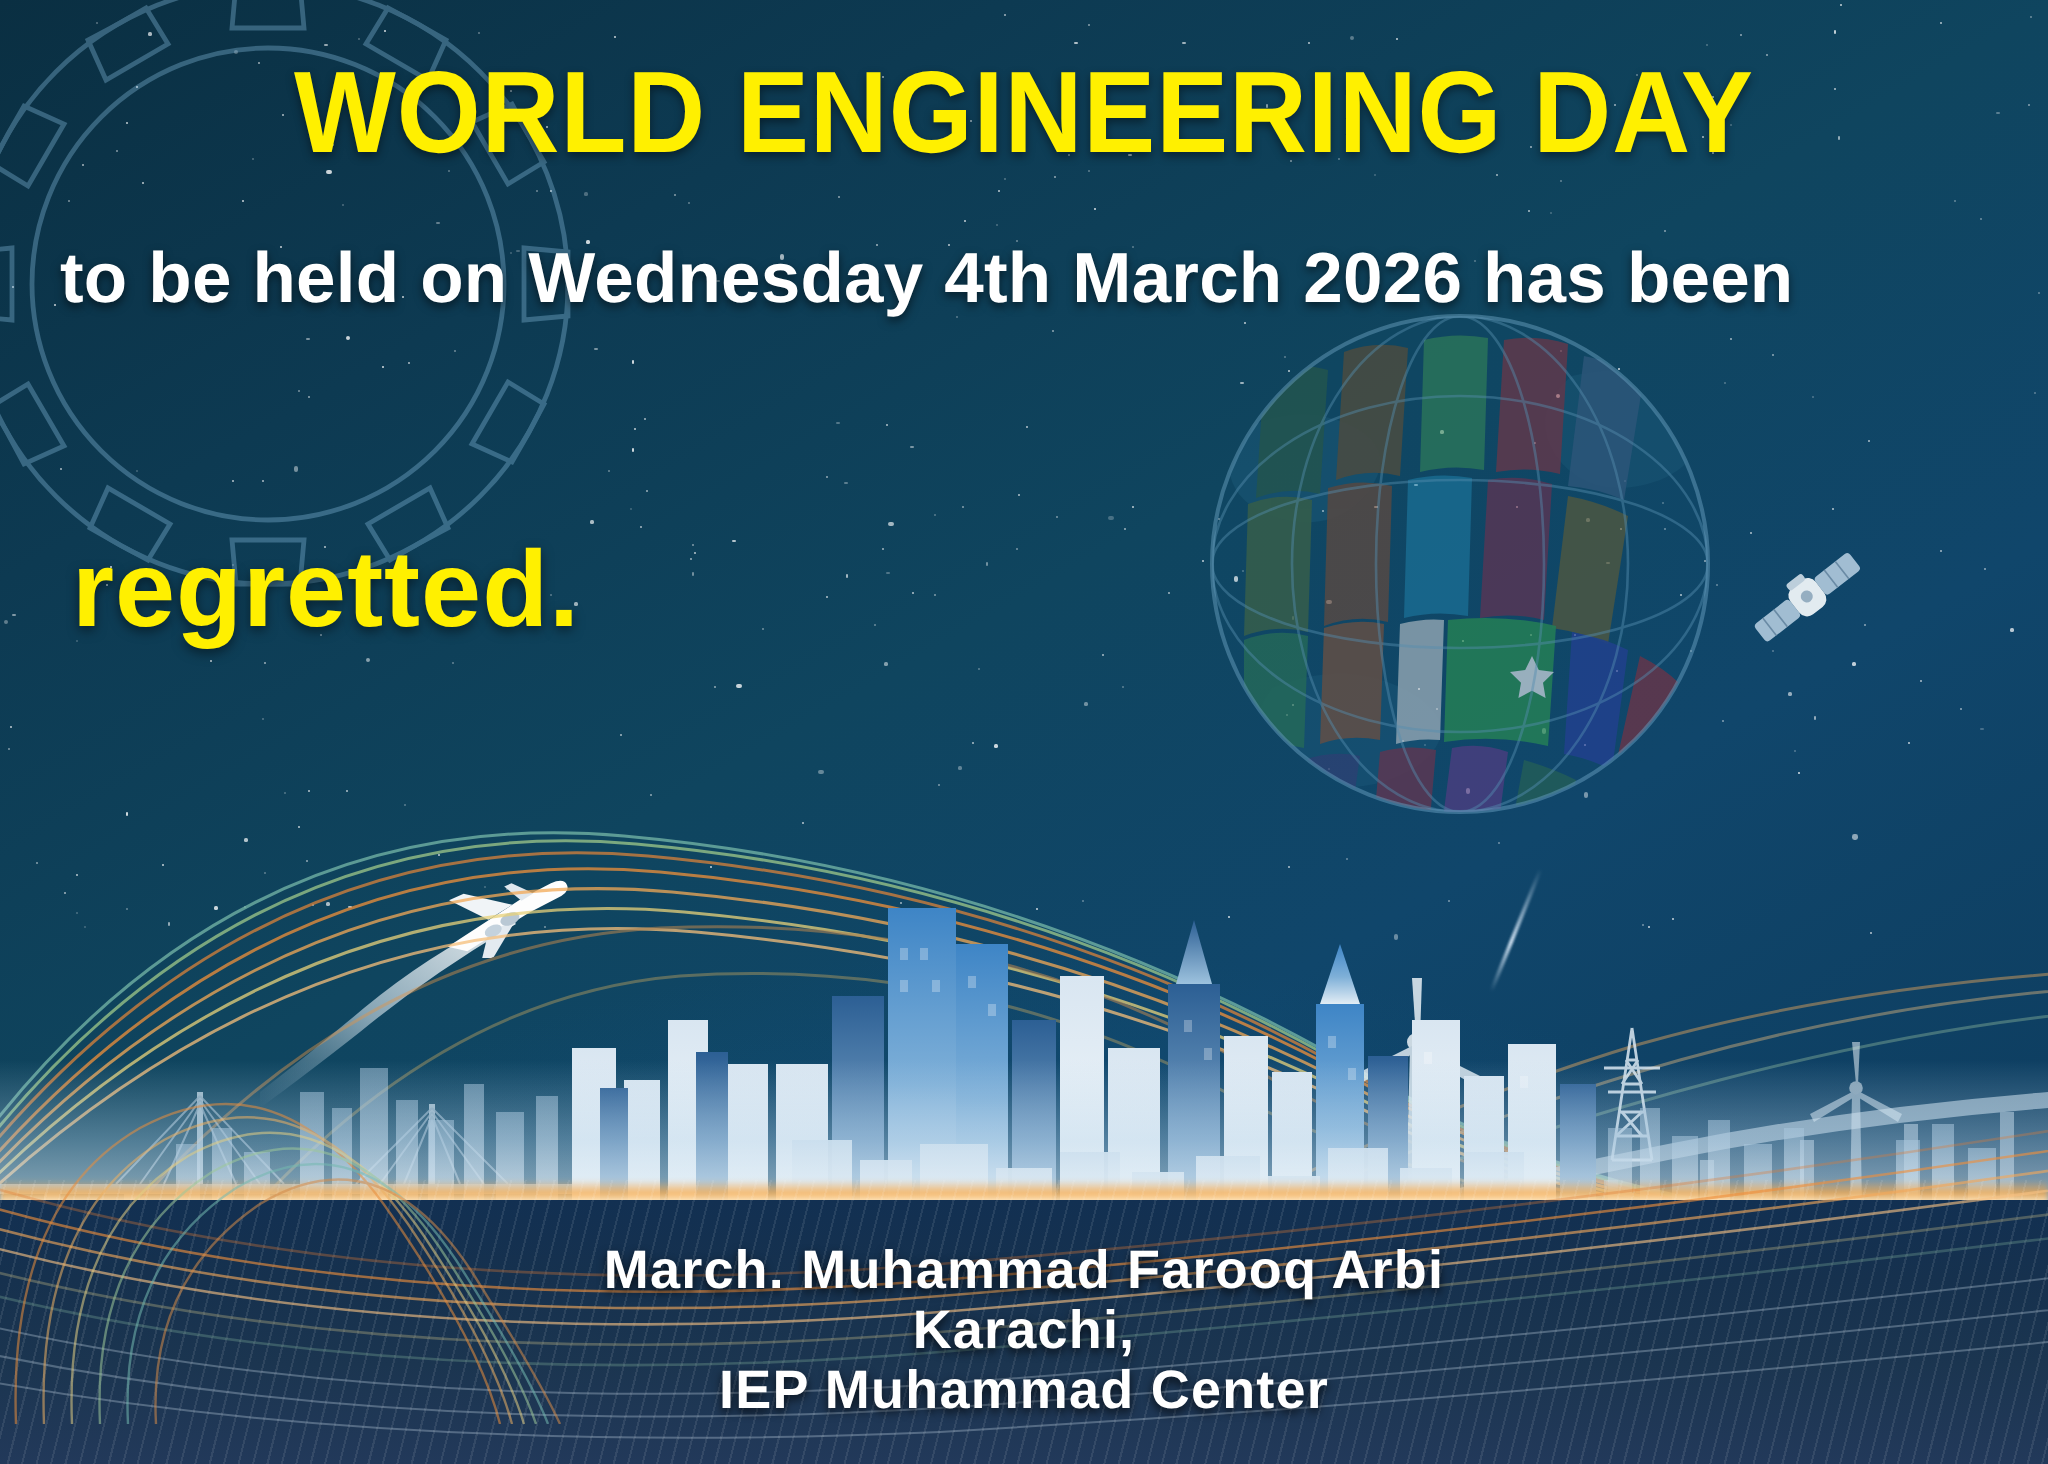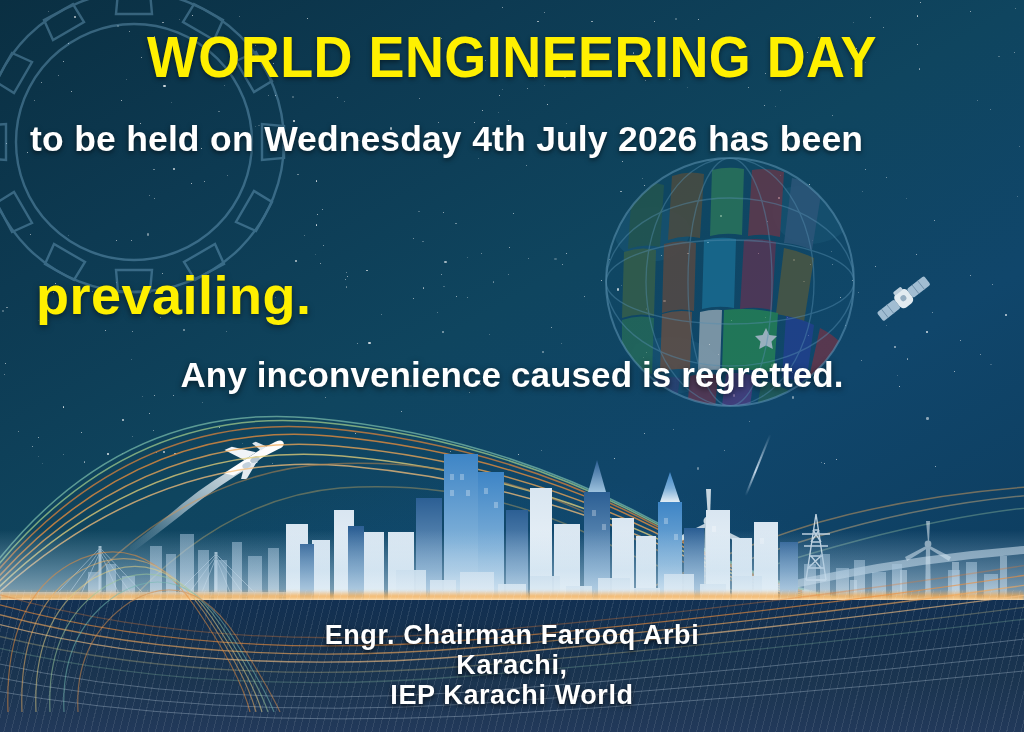"to be held on Wednesday" p.bl-3 { text: July -> March }
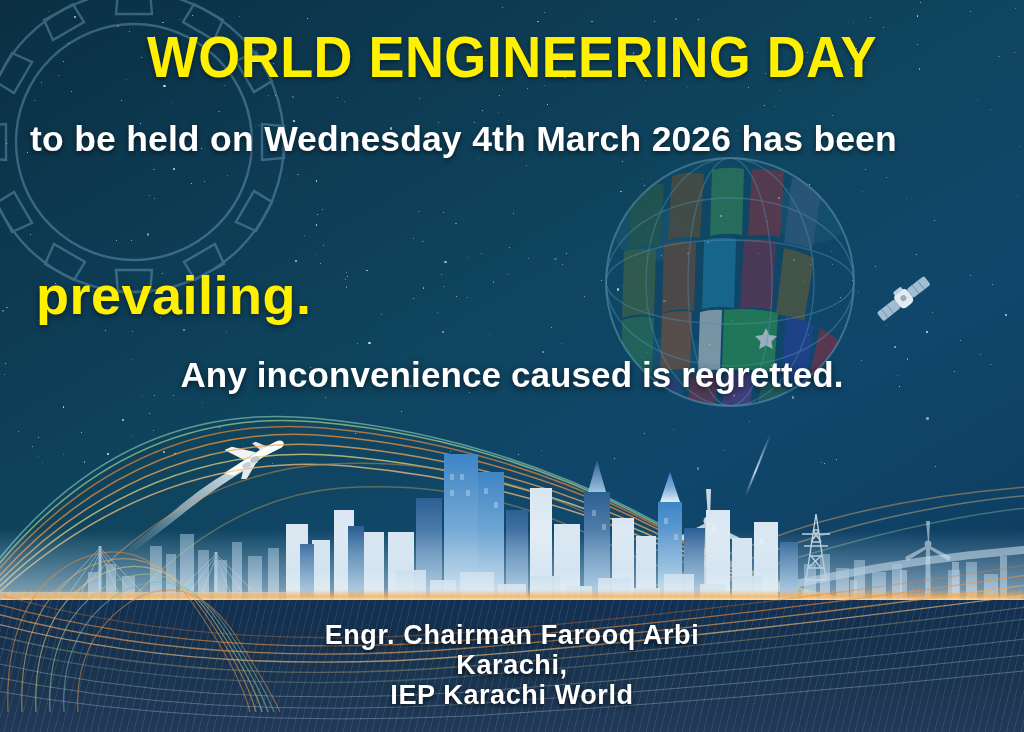"prevailing." div.postponed { text: prevailing -> regretted }
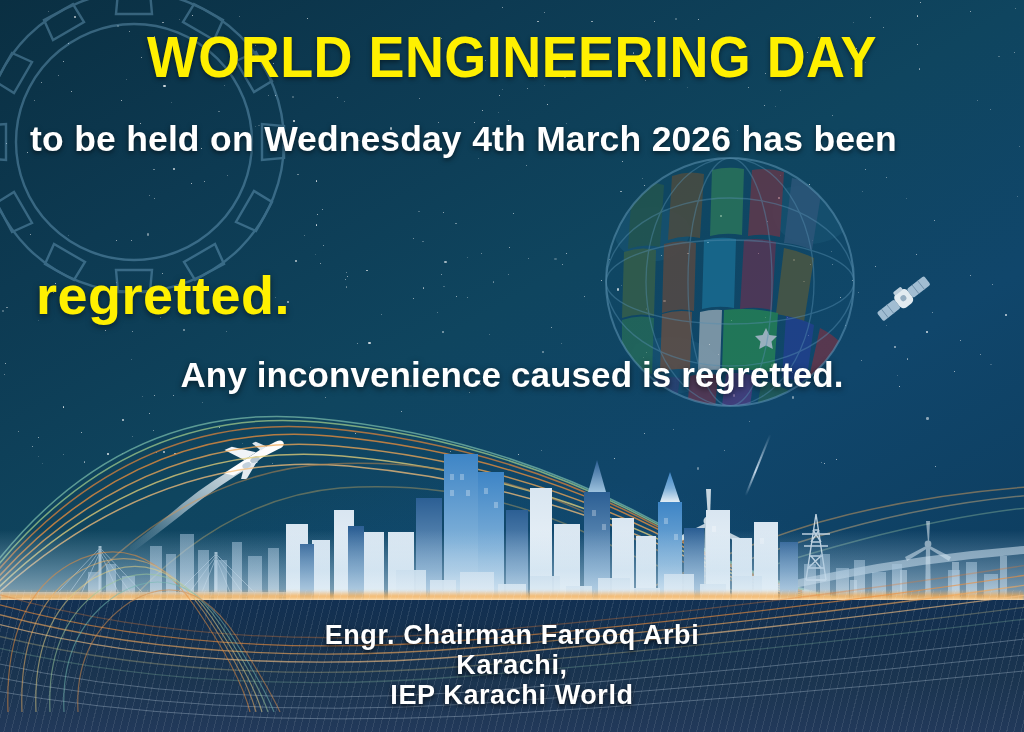"Any inconvenience caused is regretted." div.regret { html: <div>Any inconvenience caused is regretted.</div> -> none }
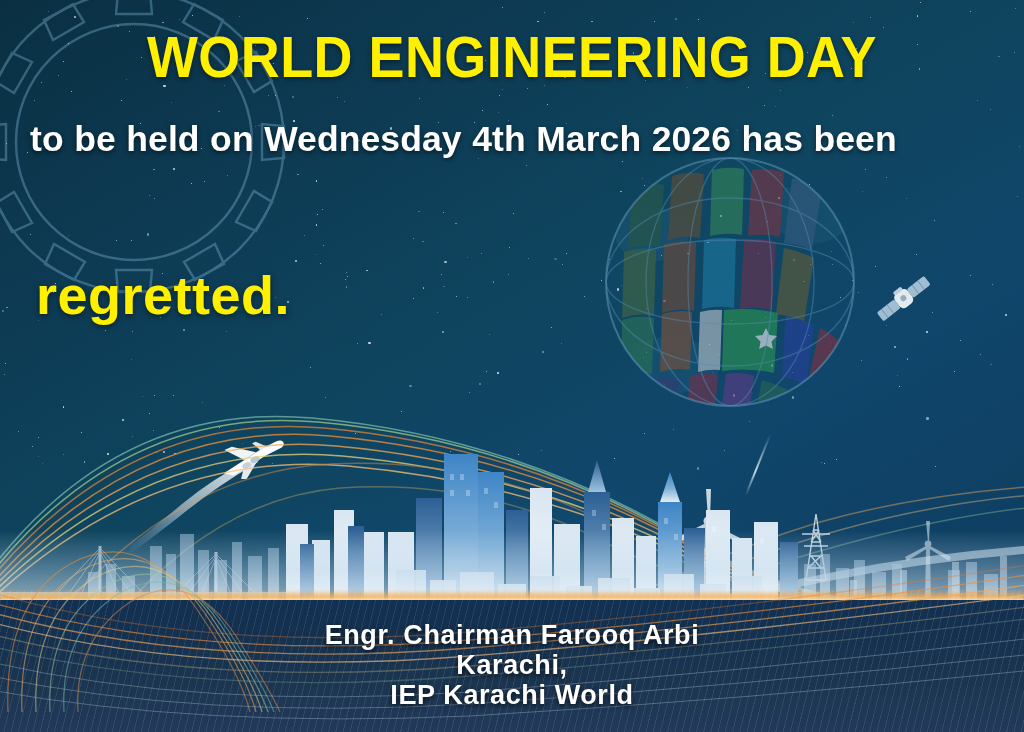"Engr. Chairman Farooq Arbi" div { text: Engr. Chairman -> March. Muhammad }
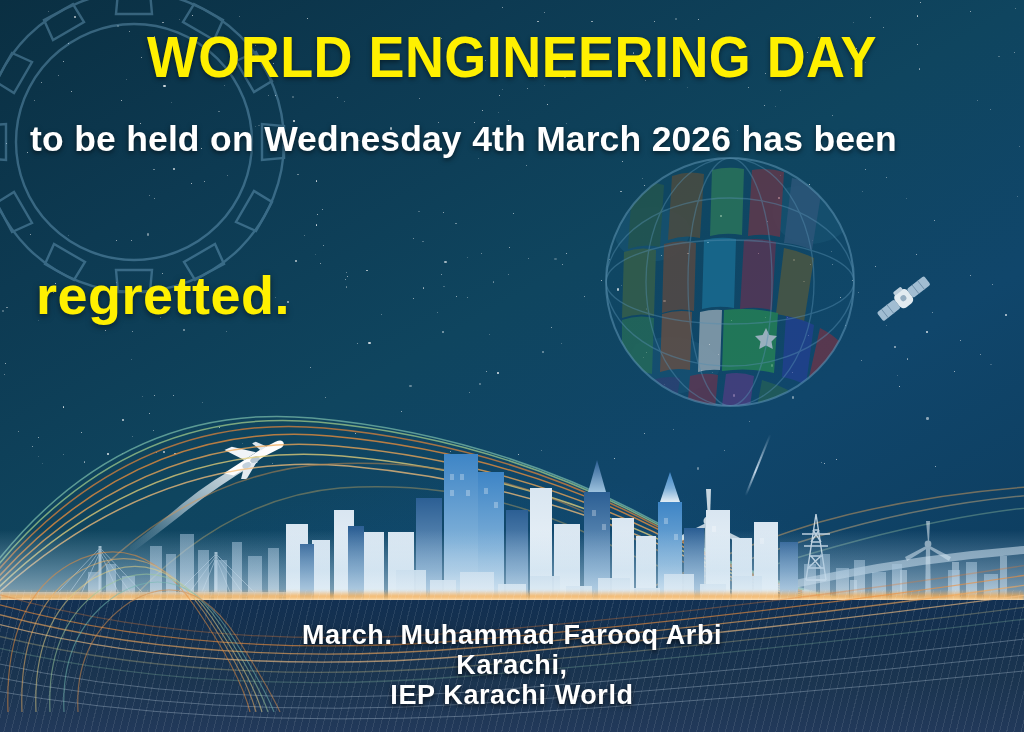"IEP Karachi World" div { text: Karachi World -> Muhammad Center }
